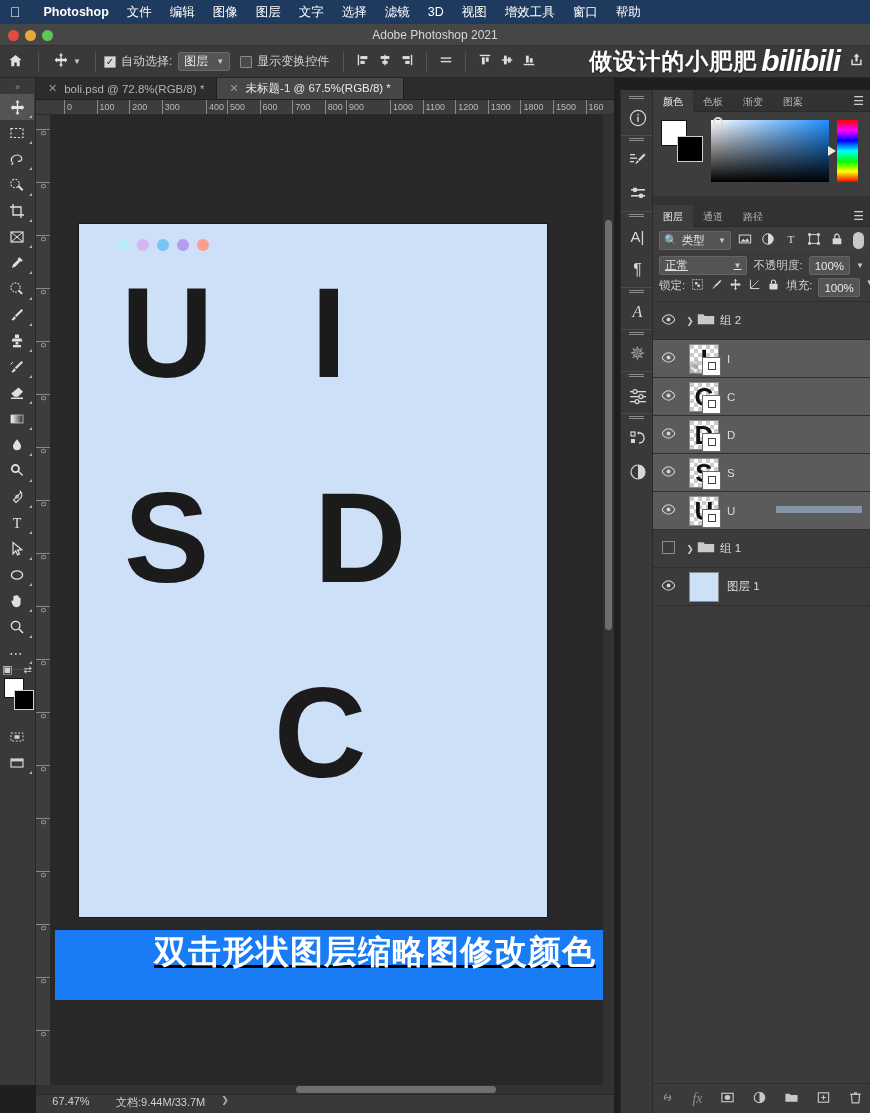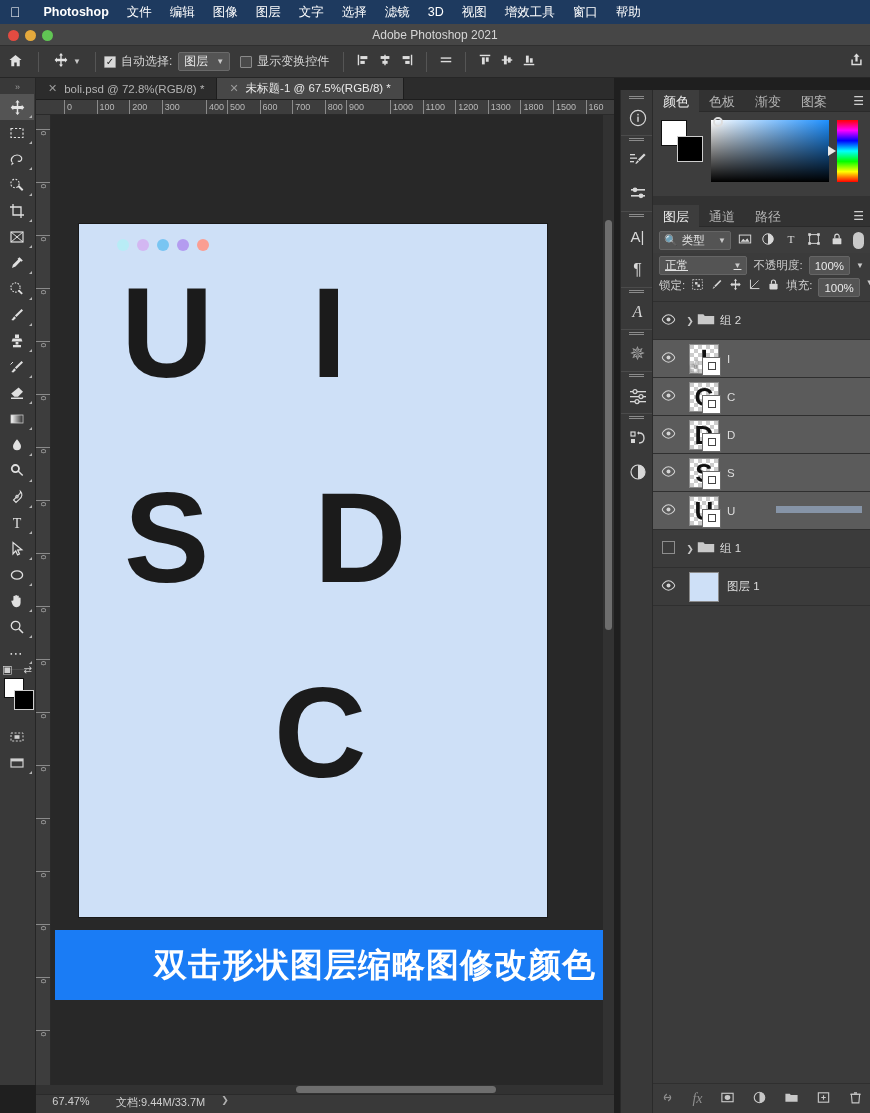"做设计的小肥肥" div.watermark { html: none -> <div> <span>做设计的小肥肥</span> <span>bilibili</span> </div> }
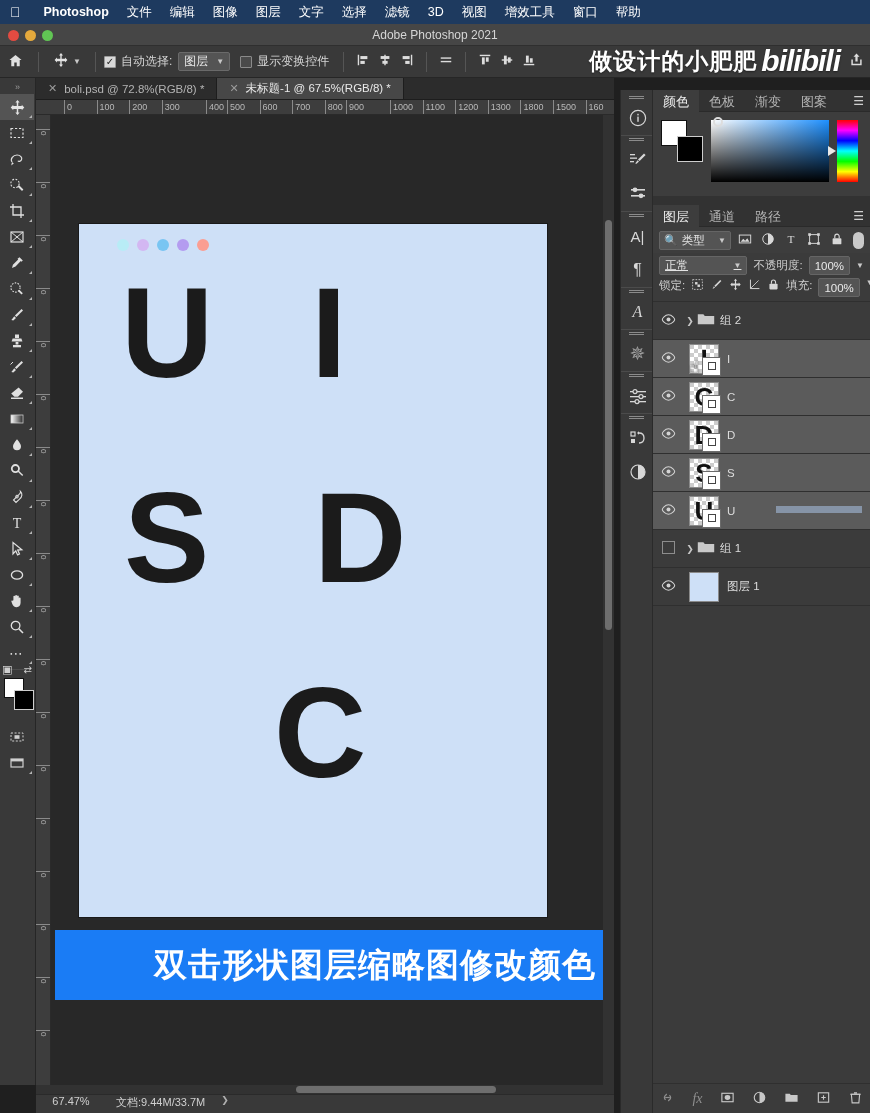"颜色" .ptab { font-size: 13px -> 10px }
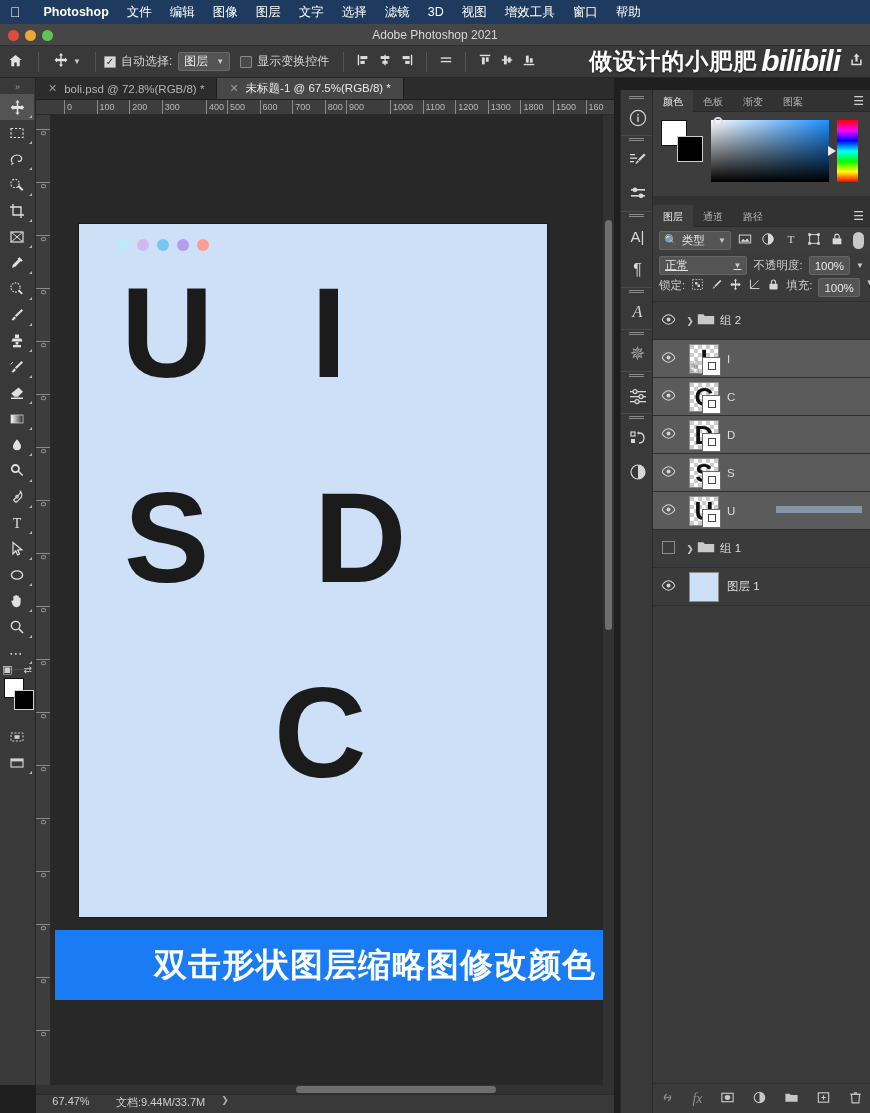"双击形状图层缩略图修改颜色" .banner-bot { align-items: center -> flex-start; text-decoration: none -> underline }
